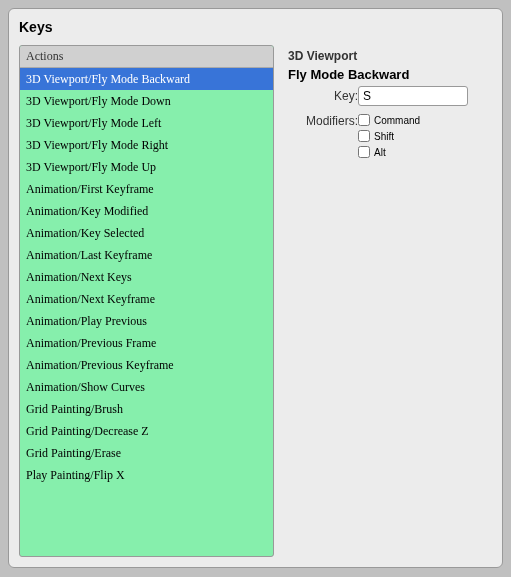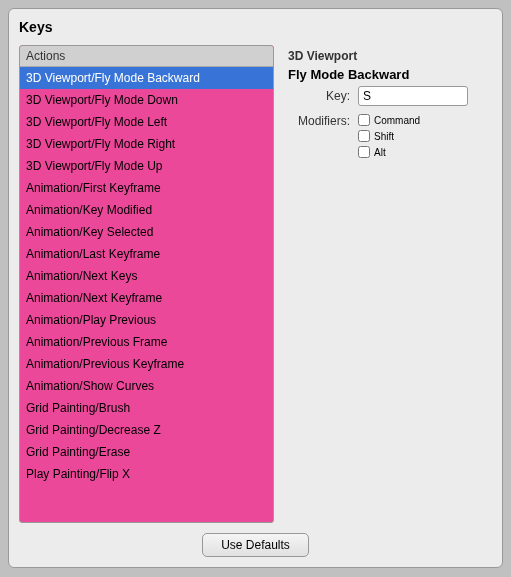"Actions" .list-panel { background: #ec4899 -> #86efac; font-family: none -> Liberation Serif, serif }
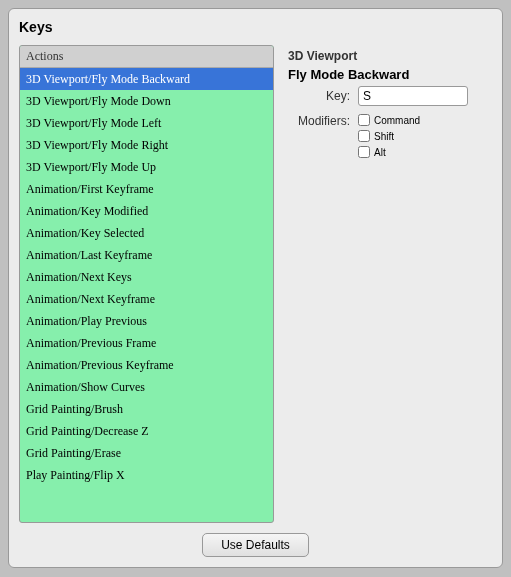"Key:" .field-label { padding-right: 8px -> none }
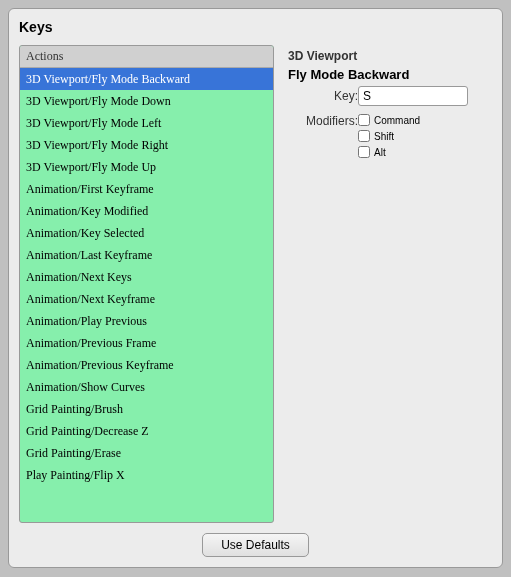"Use Defaults" div.bottom-bar { html: <div> <button>Use Defaults</button> </div> -> none }
